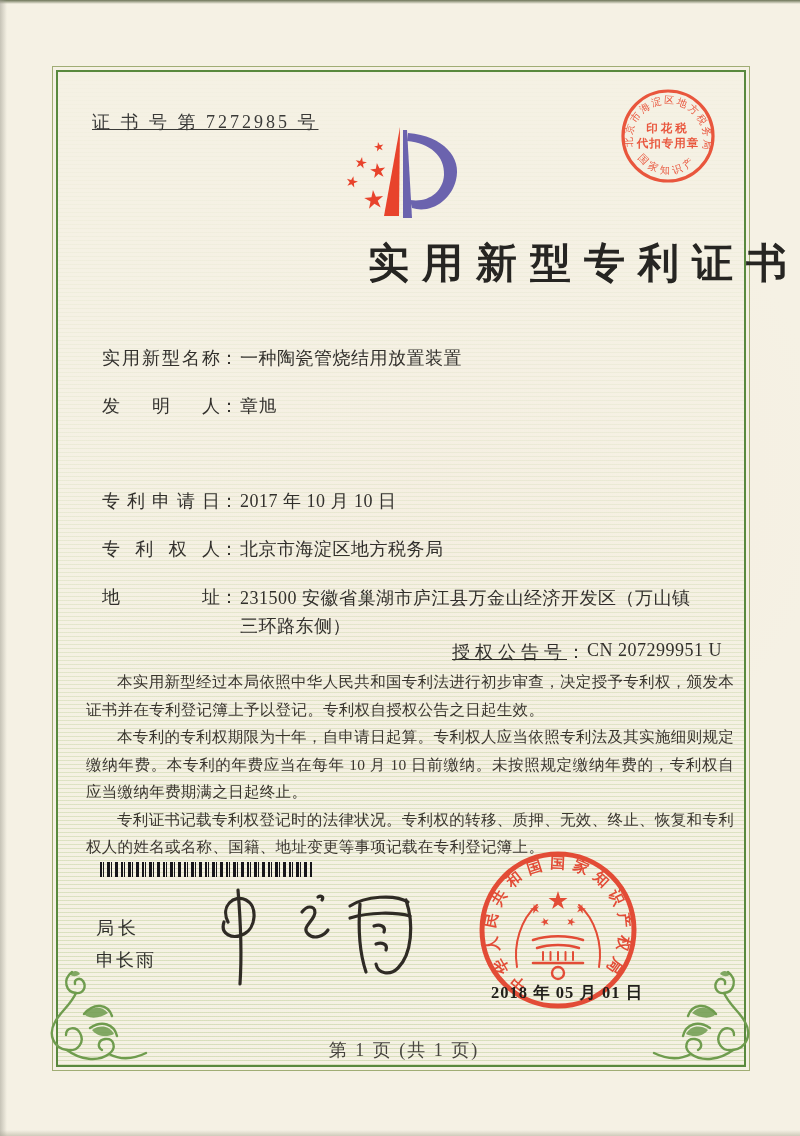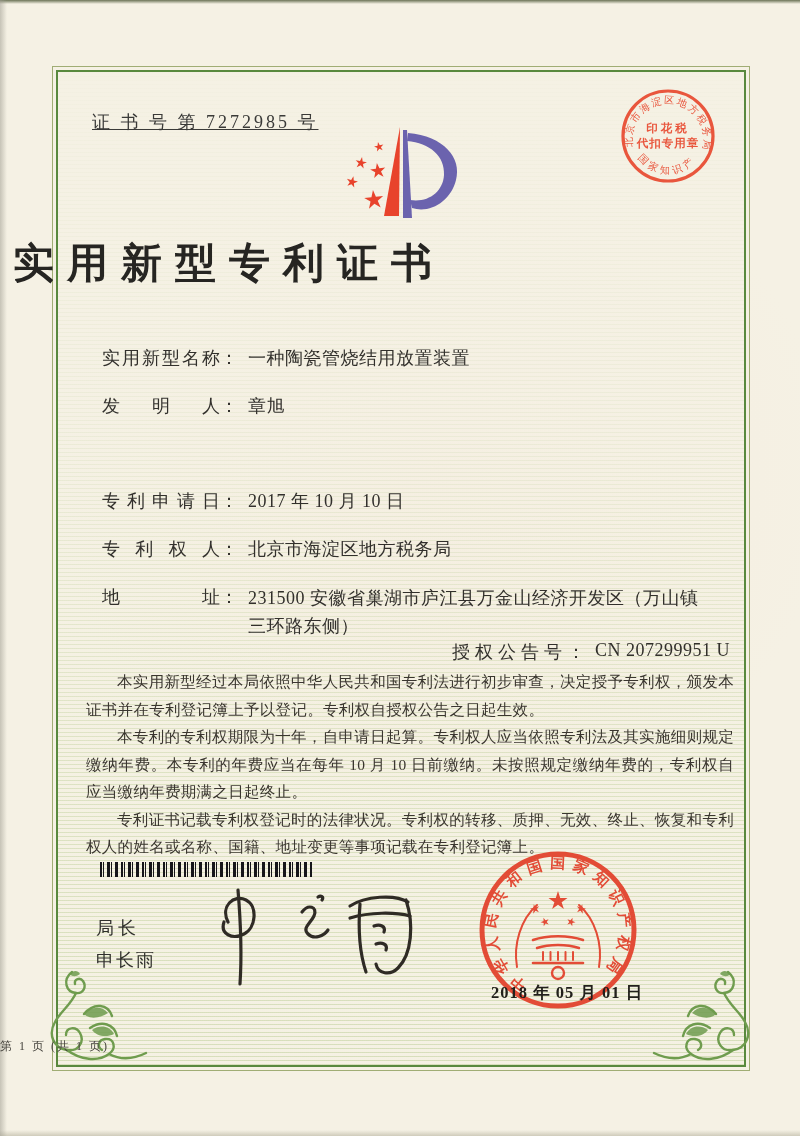"实用新型专利证书" .title { text-align: left -> right }
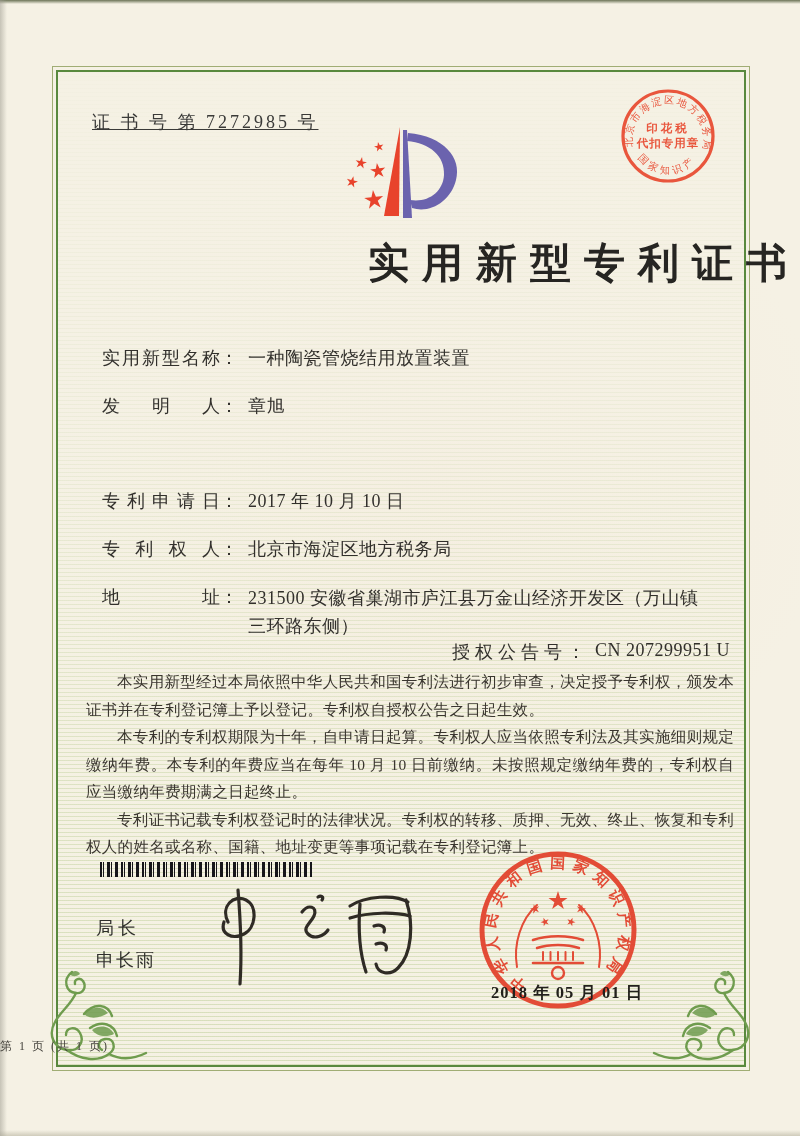"一种陶瓷管烧结用放置装置" .fvalue { margin-left: 10px -> 2px }
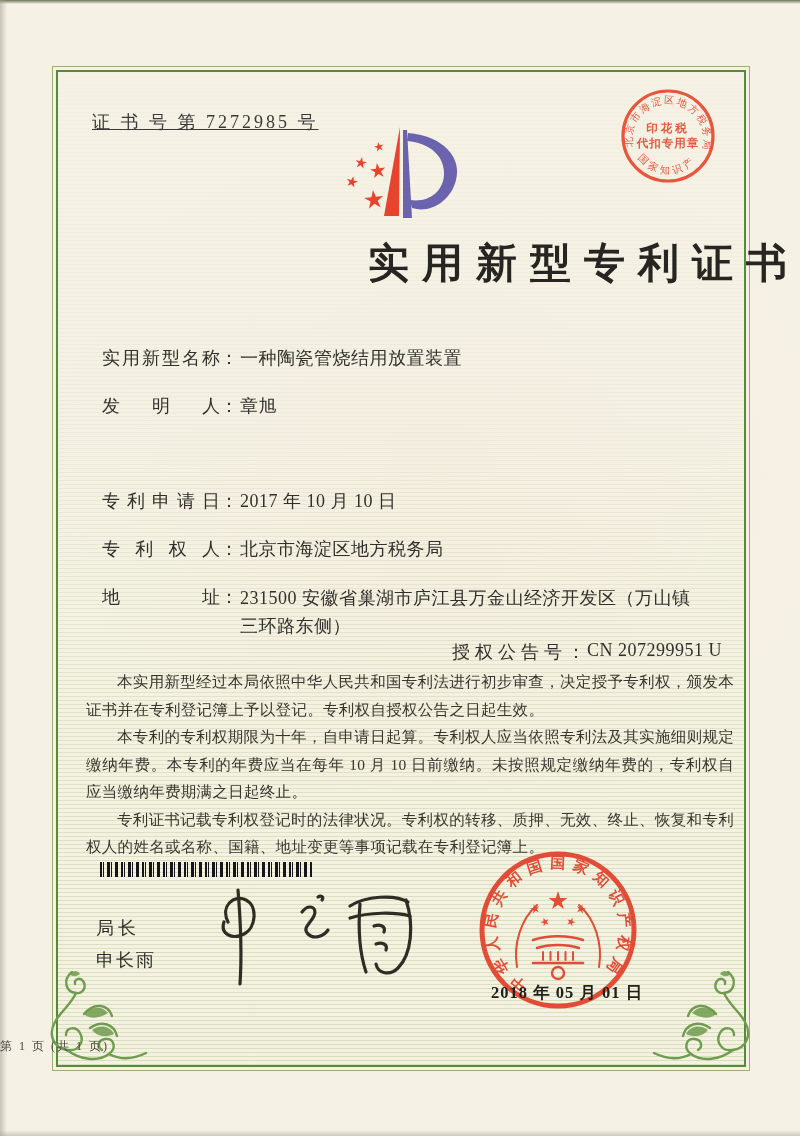"授权公告号" span { text-decoration: none -> underline }
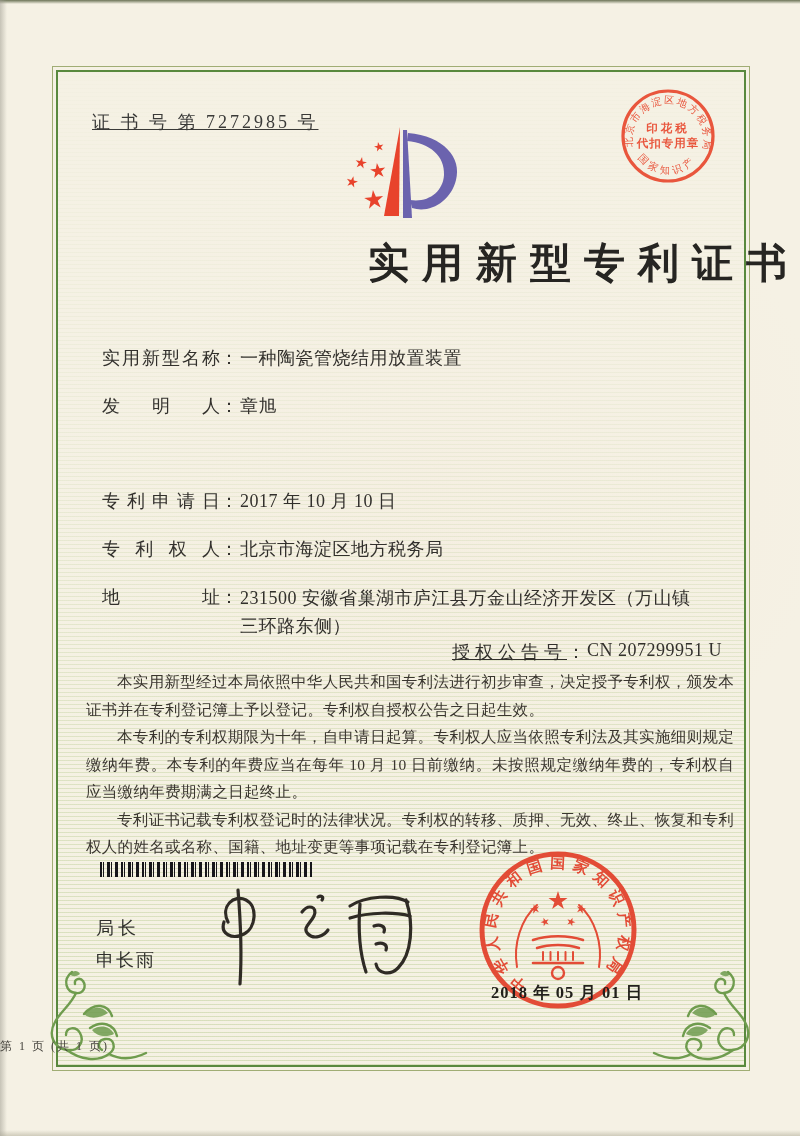"第 1 页 (共 1" .footer { font-size: 12px -> 18px; left: 0 -> 8px; text-align: left -> center }
